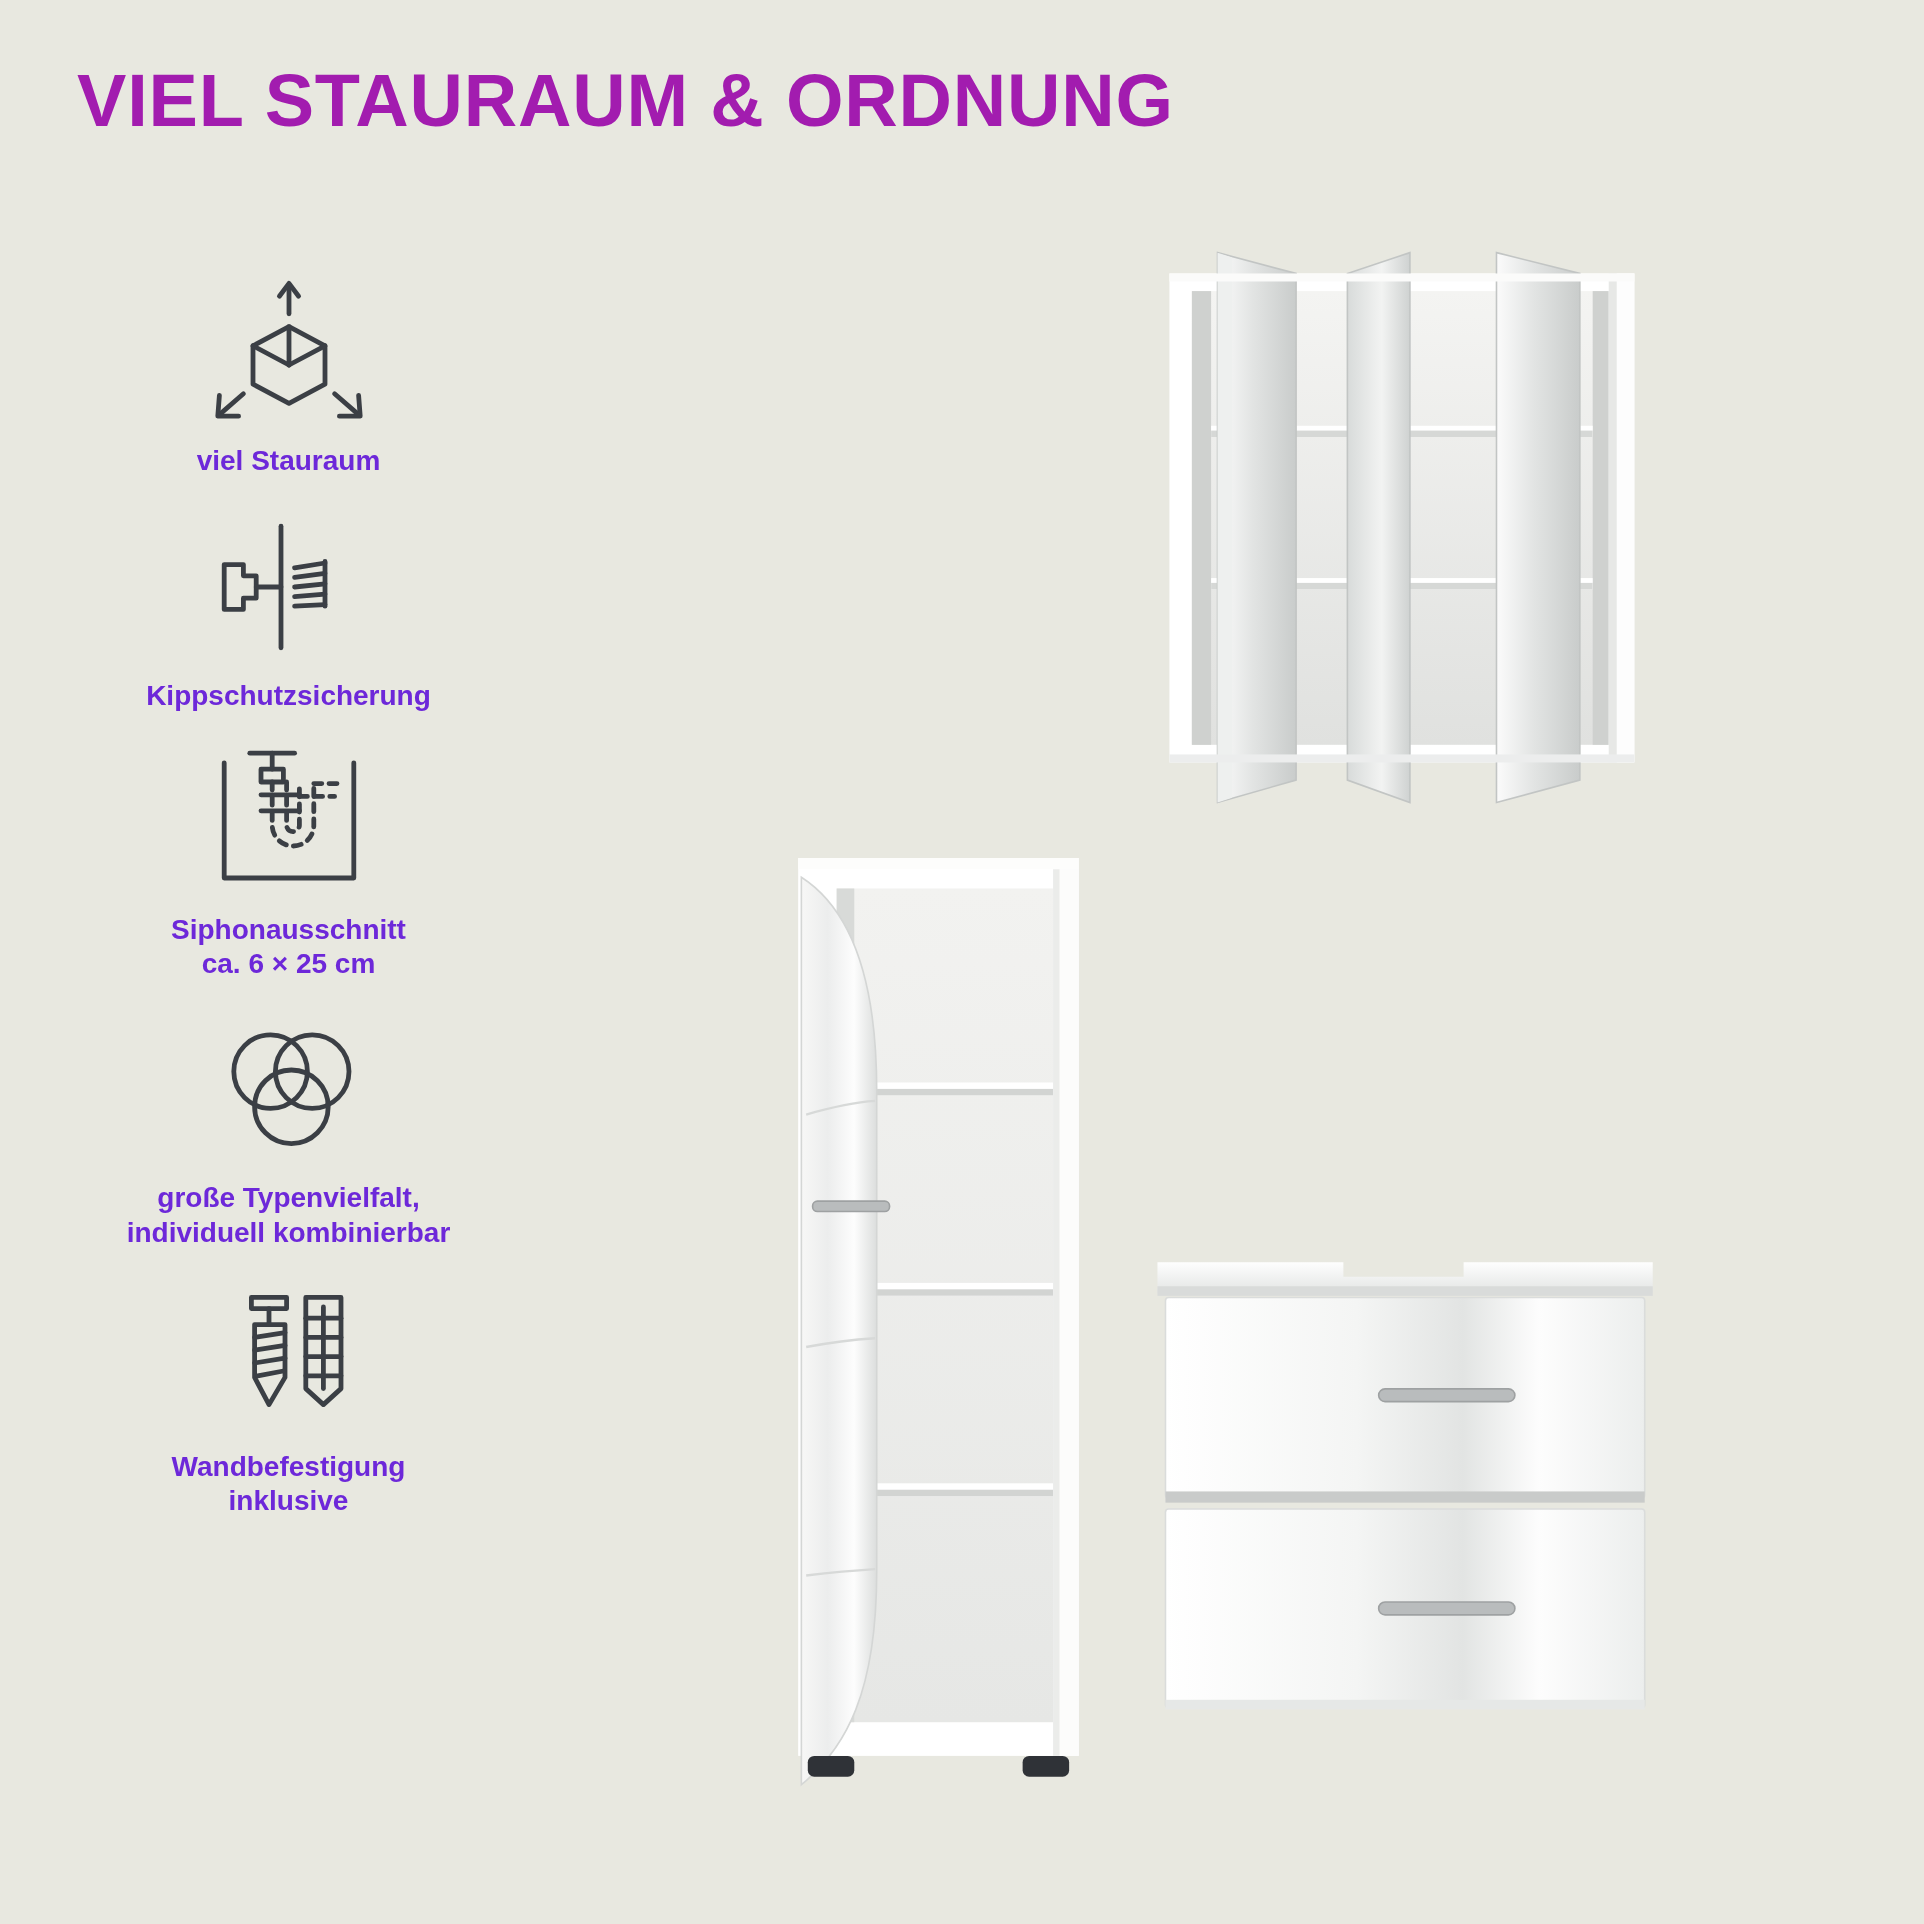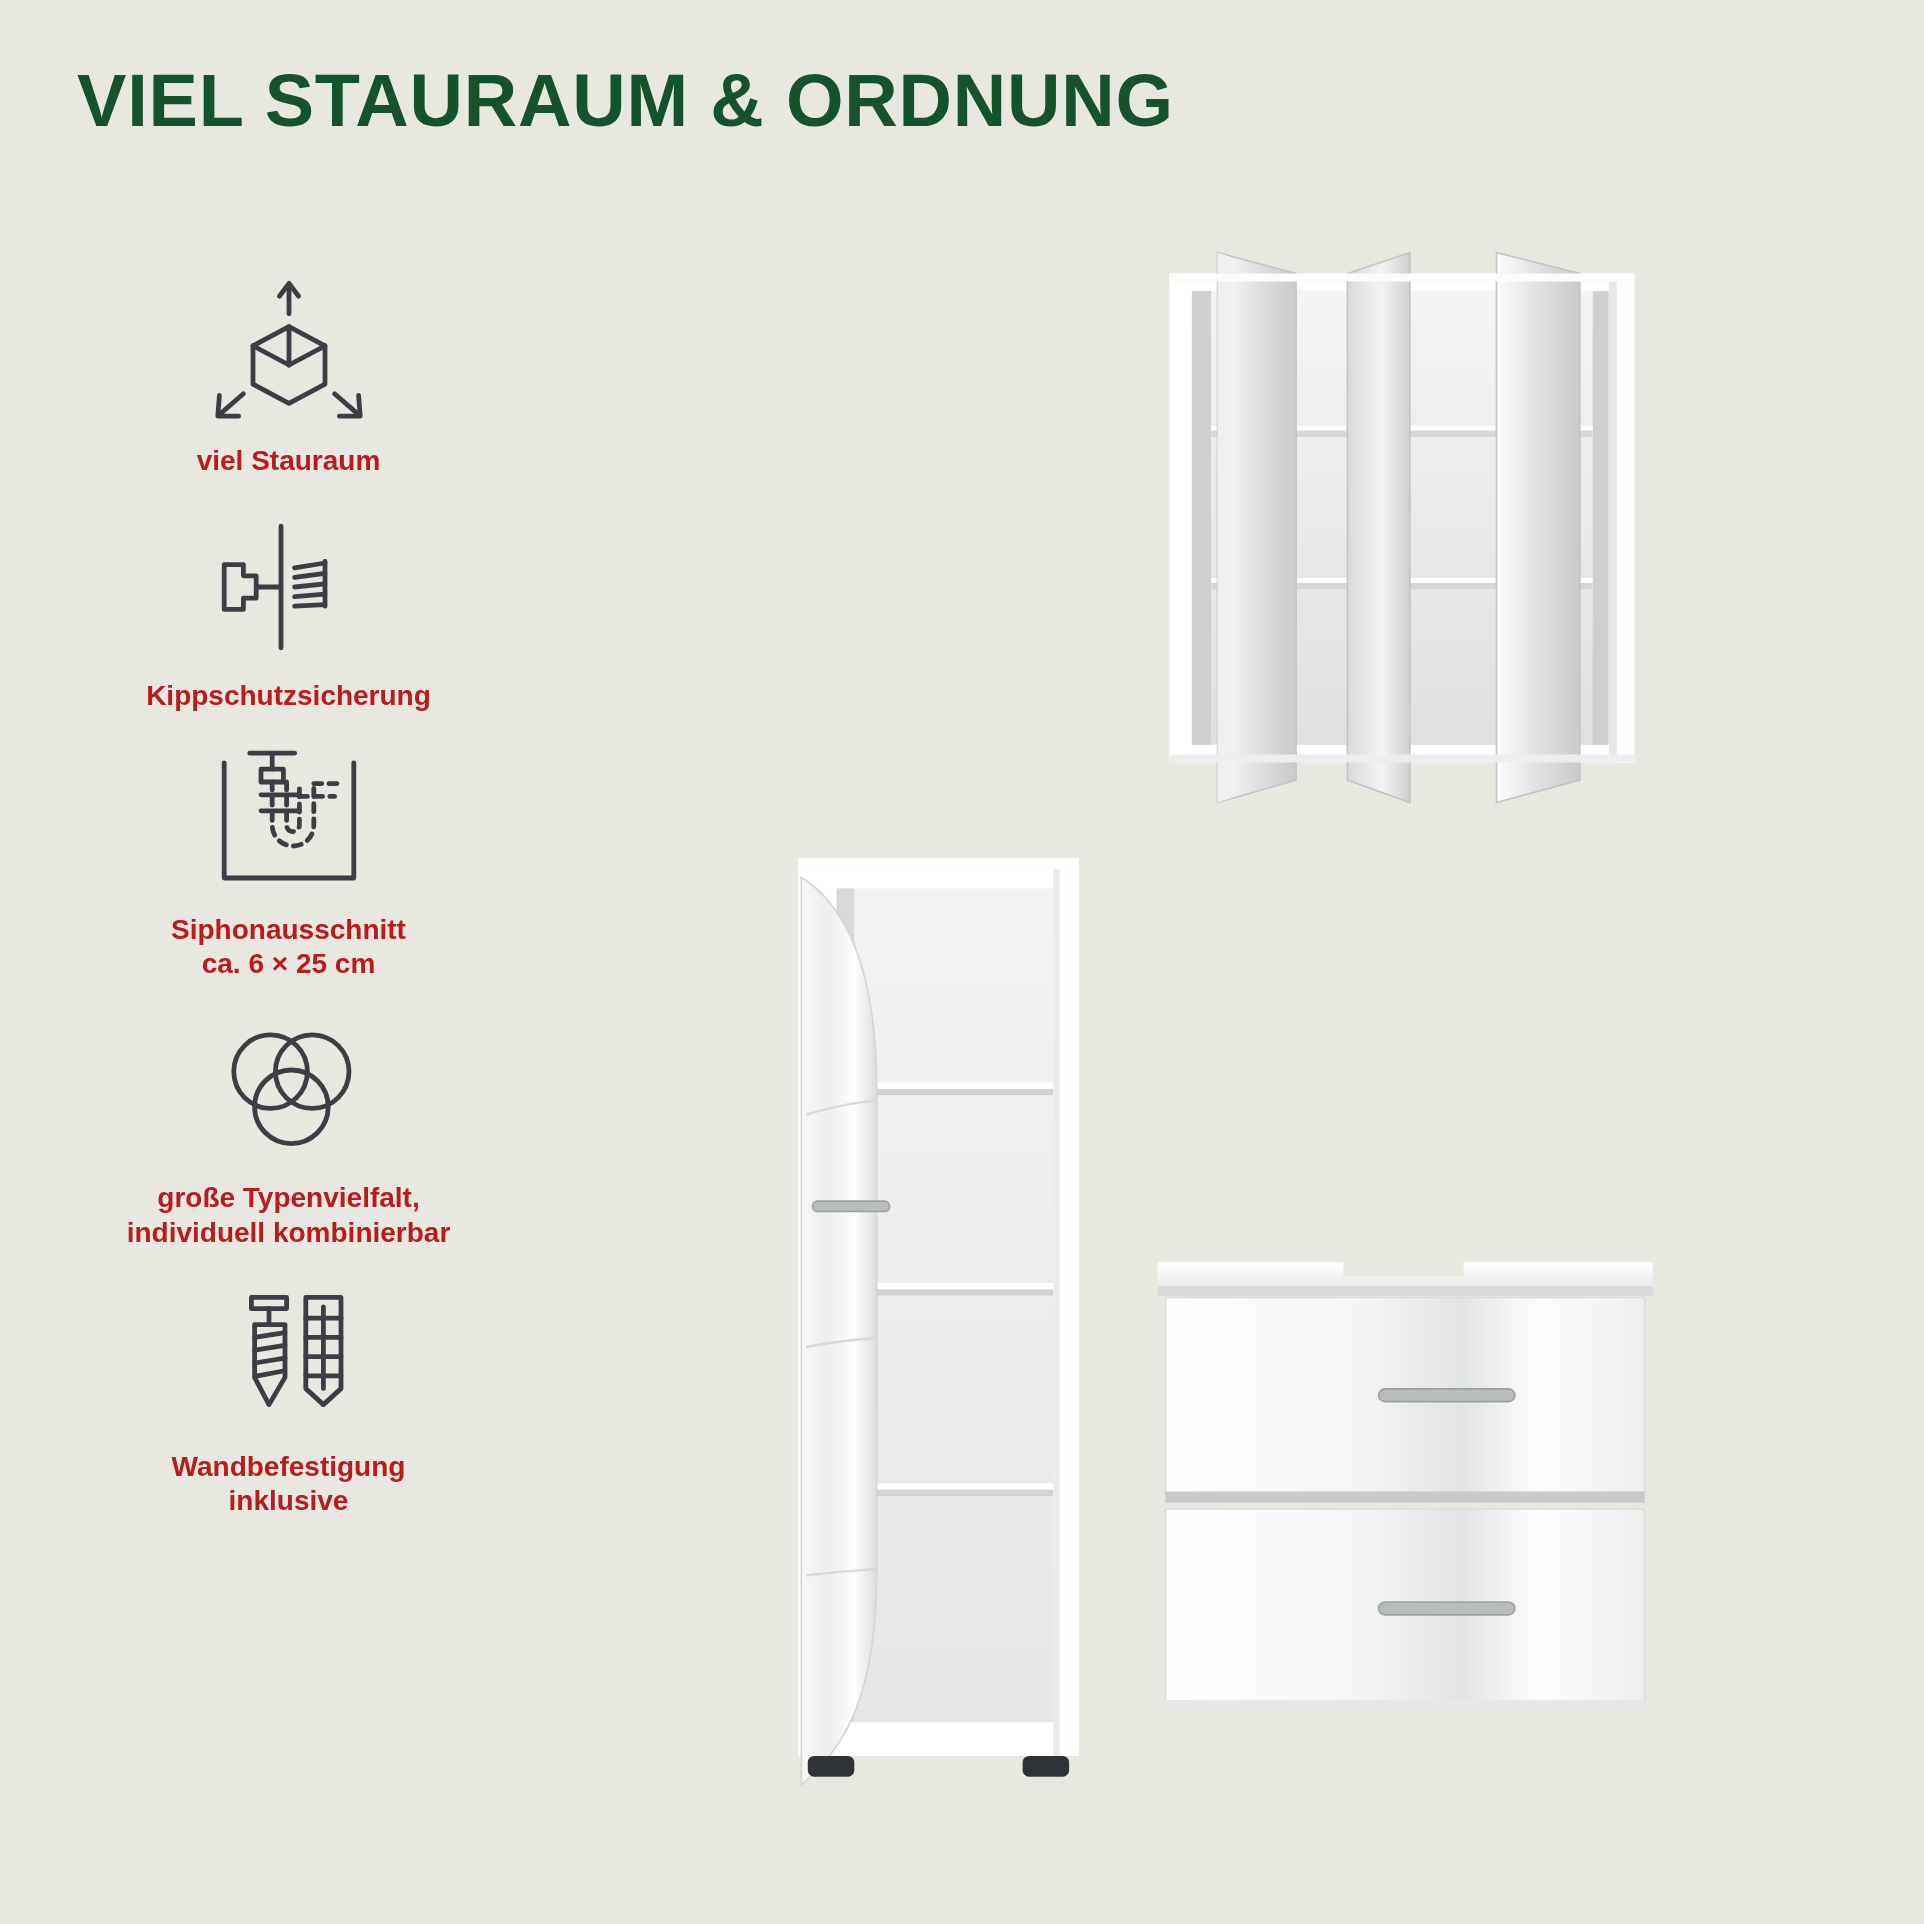"VIEL STAURAUM & ORDNUNG" .headline { color: #14532d -> #a21caf }
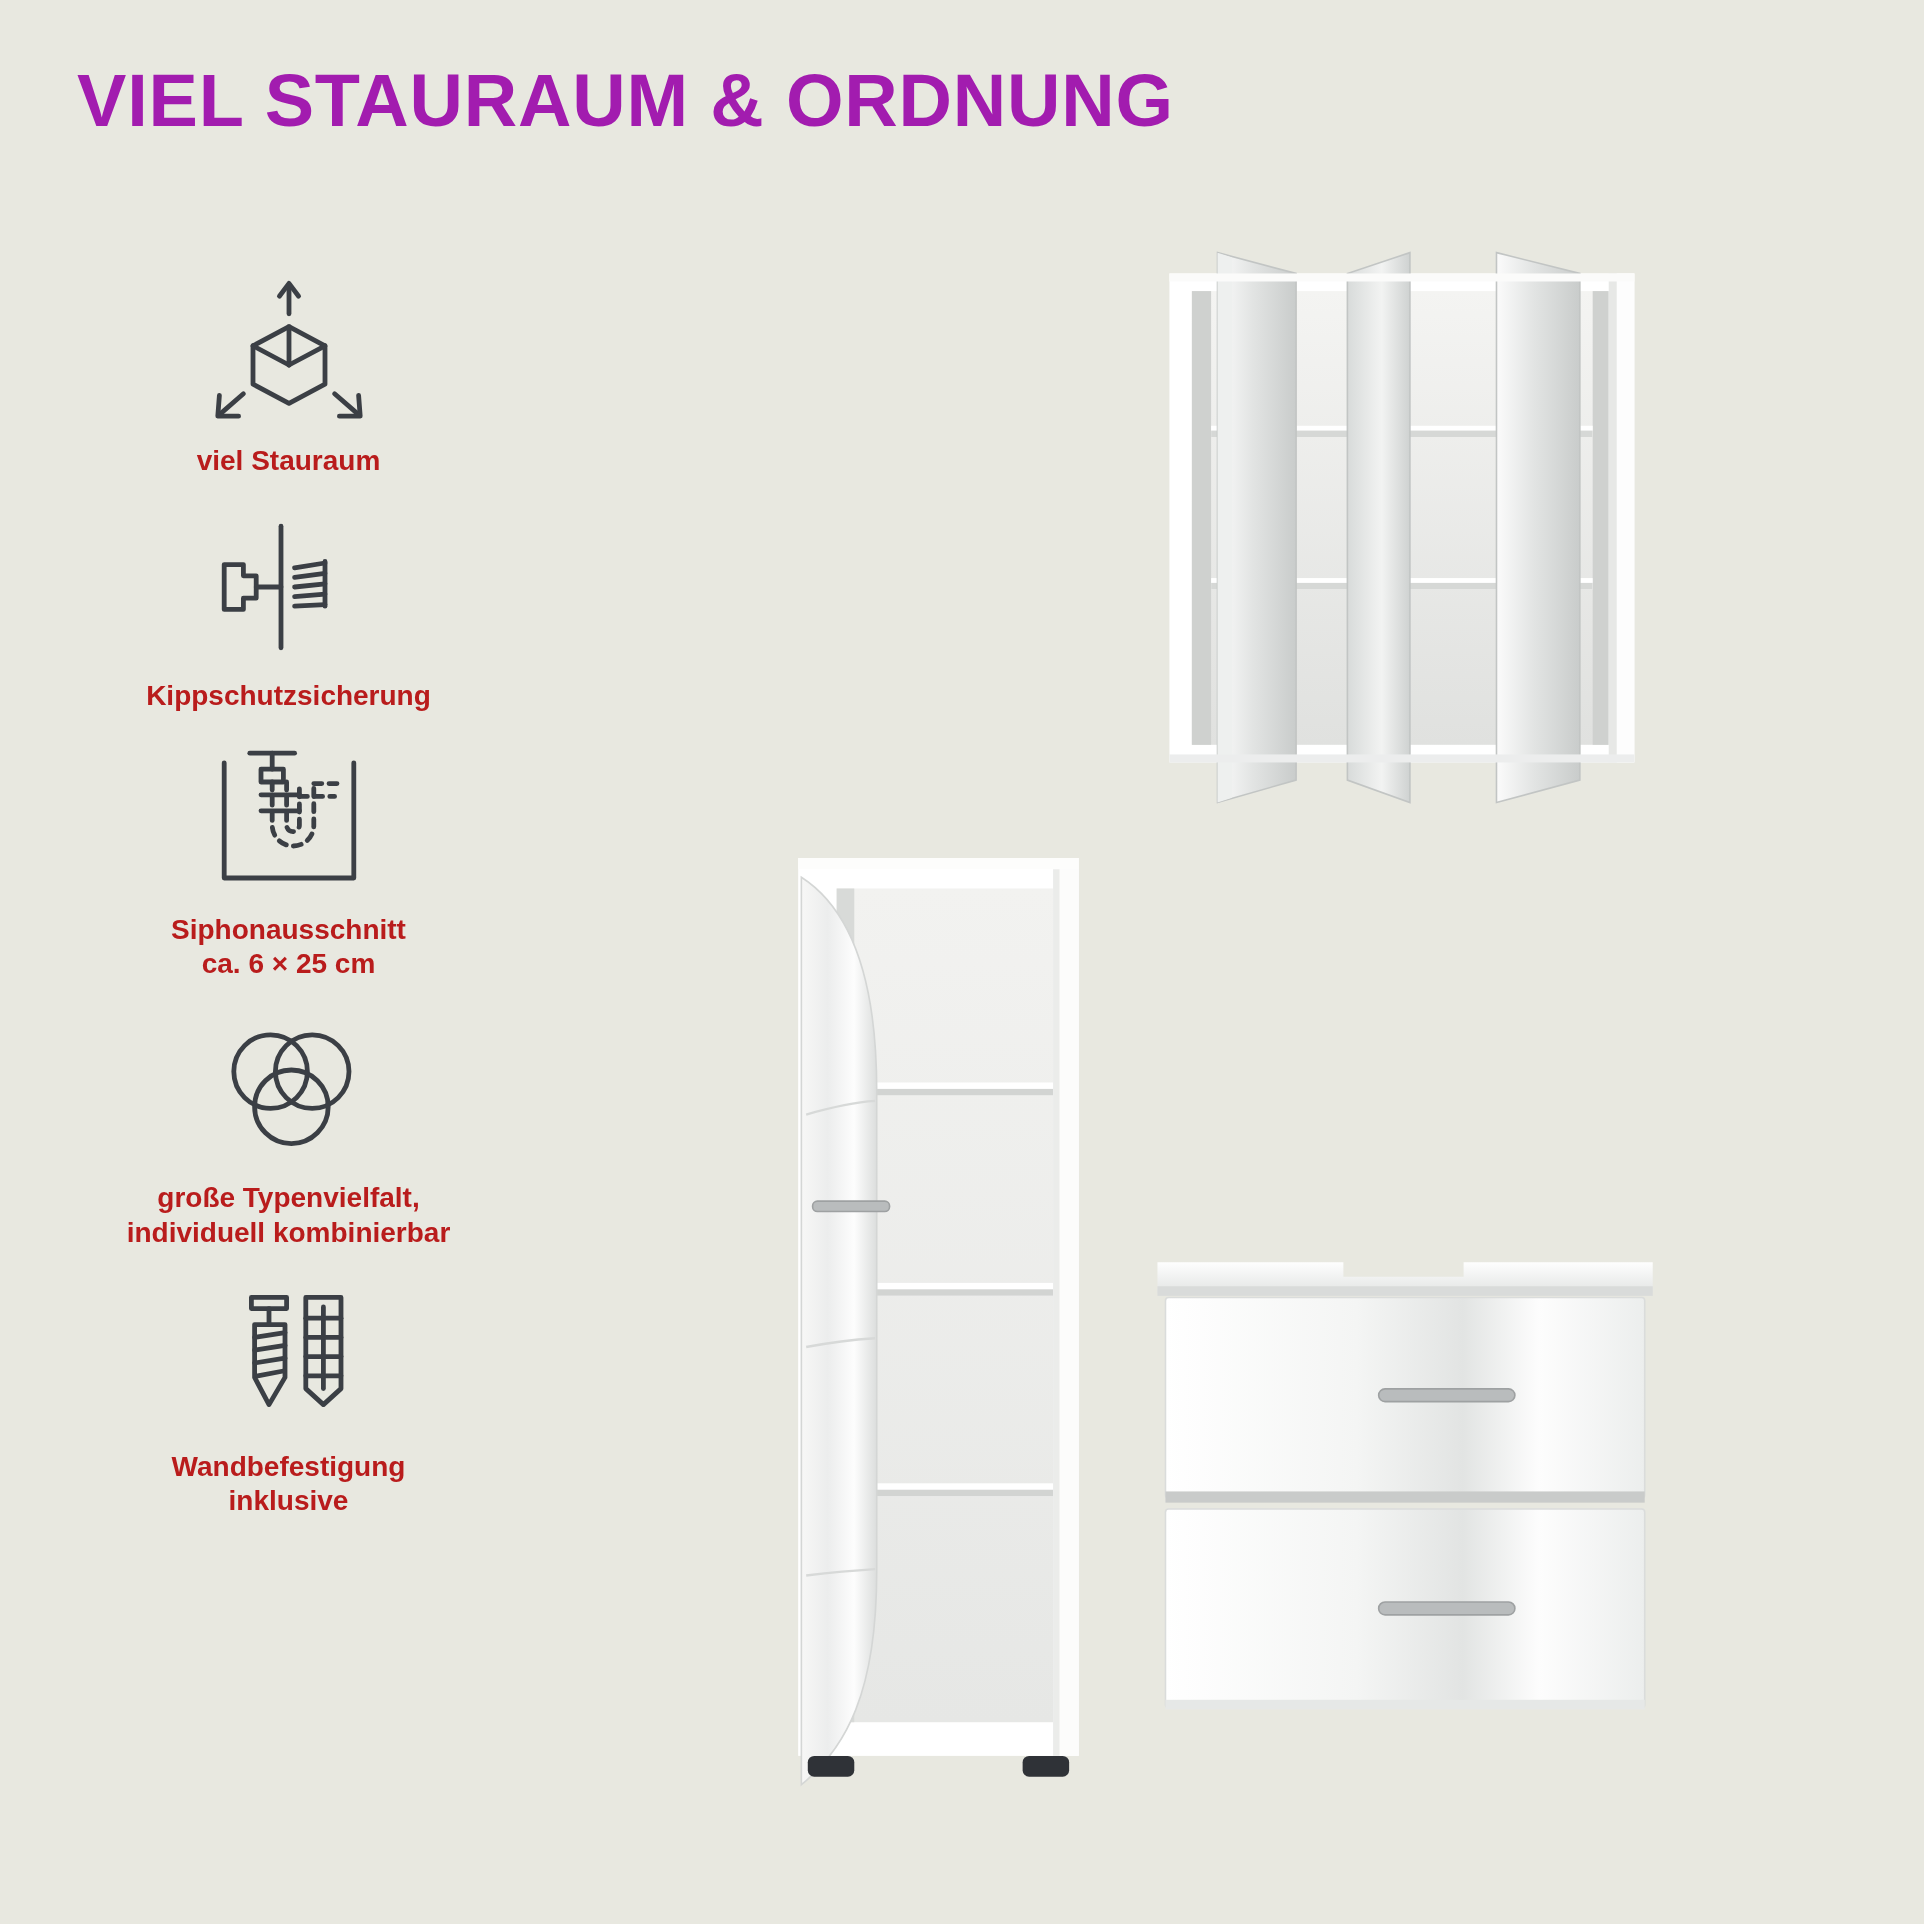"viel Stauraum" .feature-label { color: #b91c1c -> #6d28d9 }
